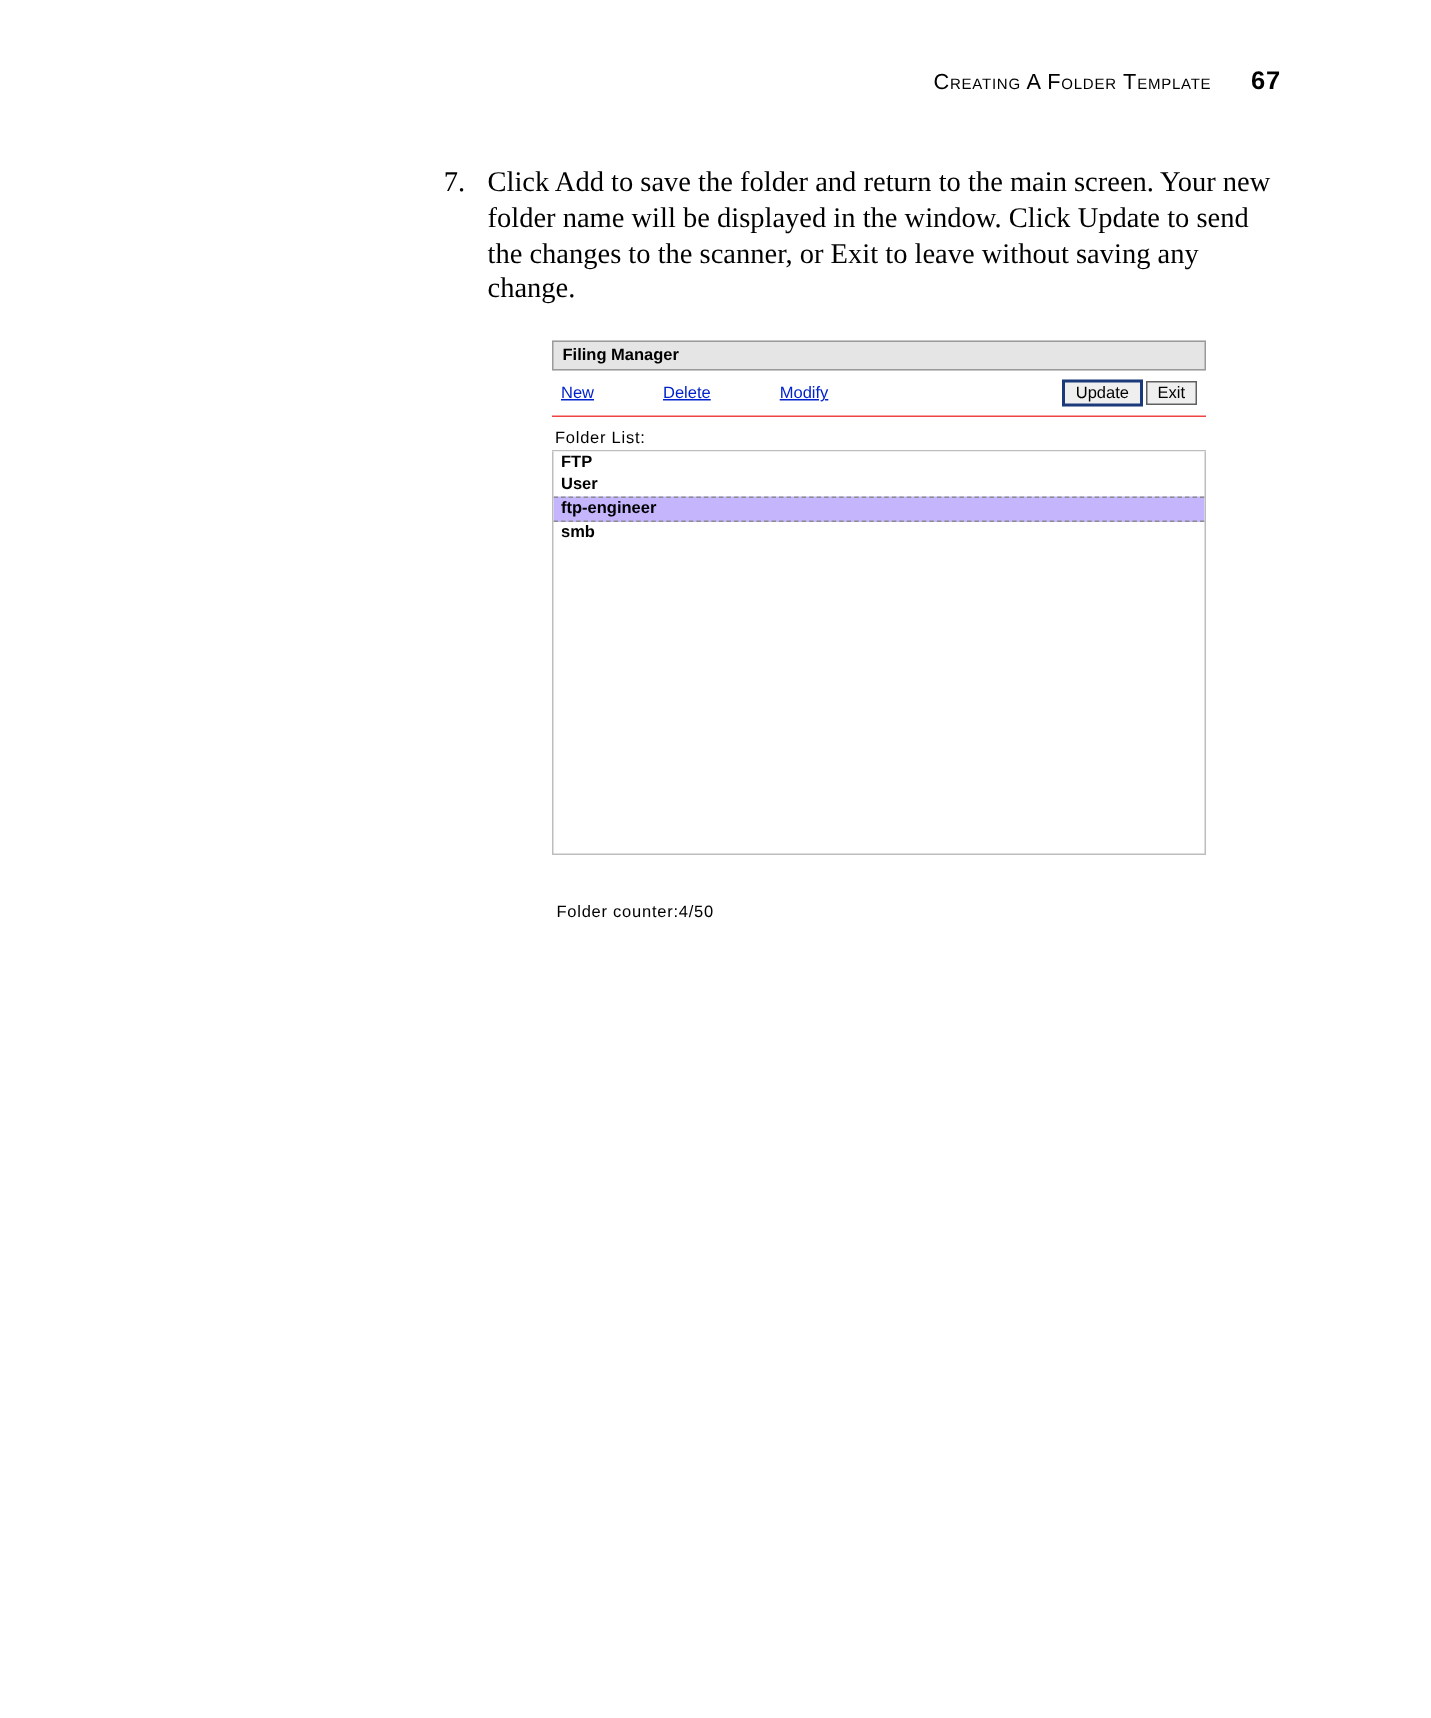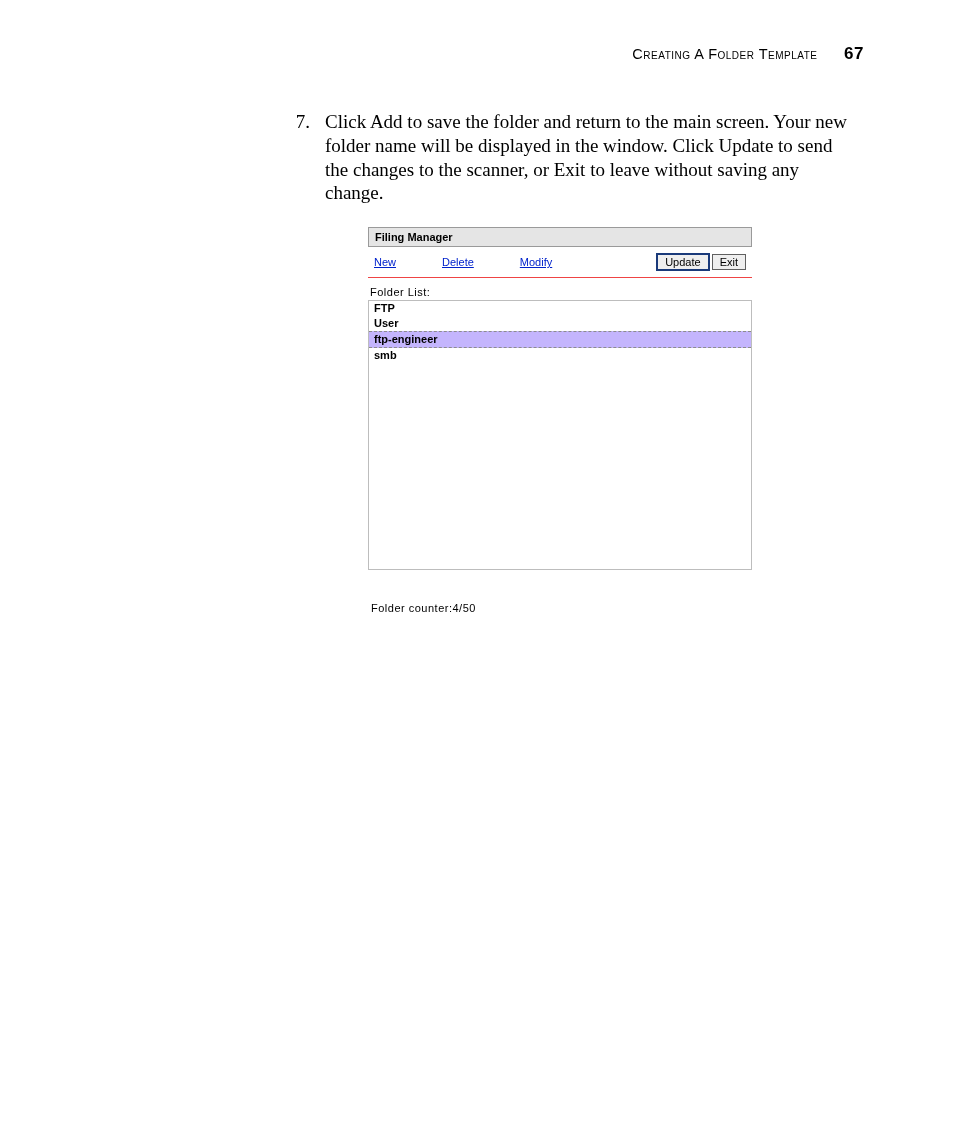"Creating A Folder Template 67" .running-header { right: 90px -> 100px }
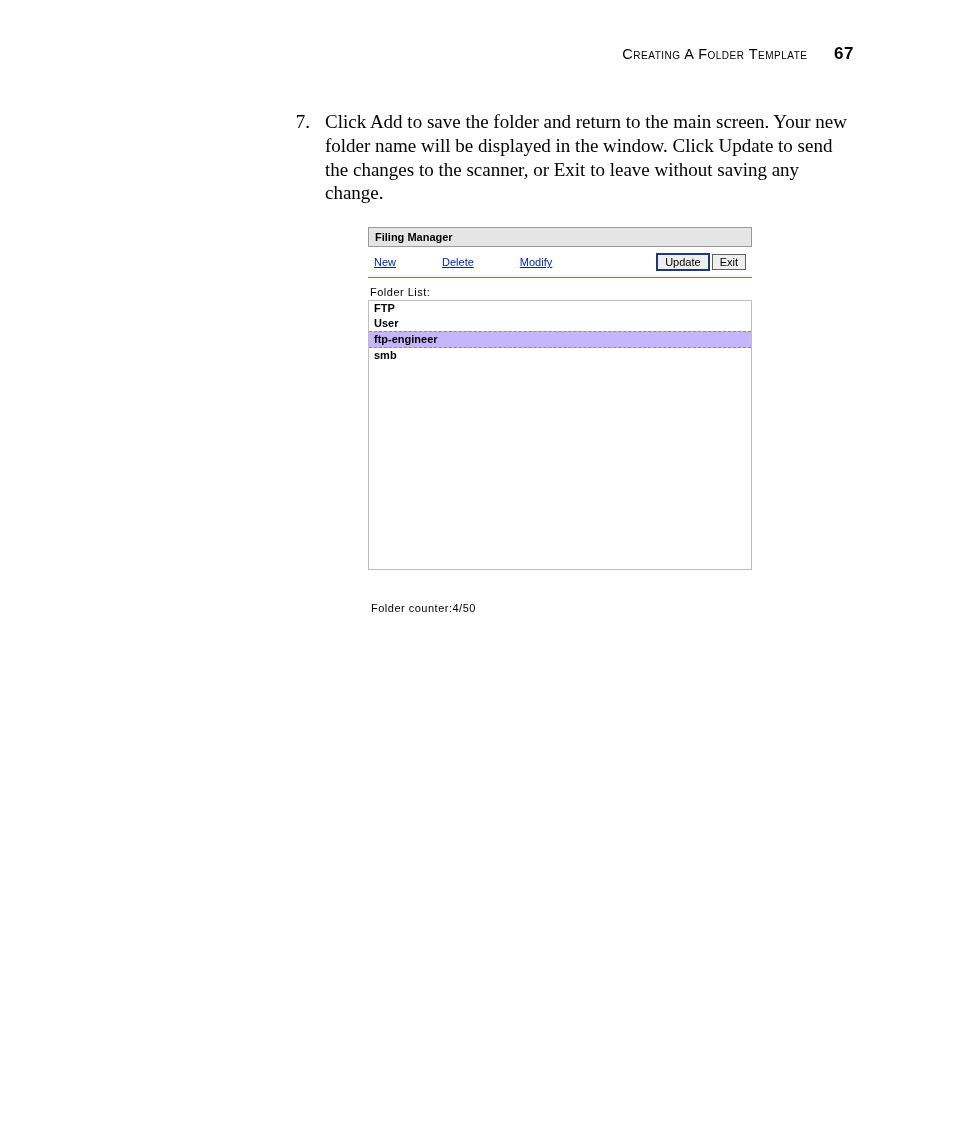"Filing Manager" .app { width: 384px -> 436px }
